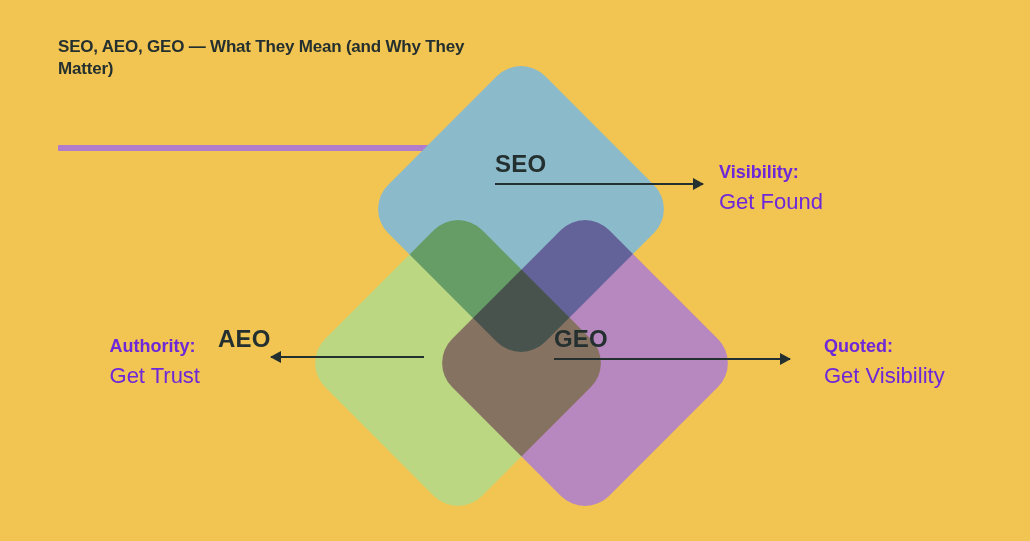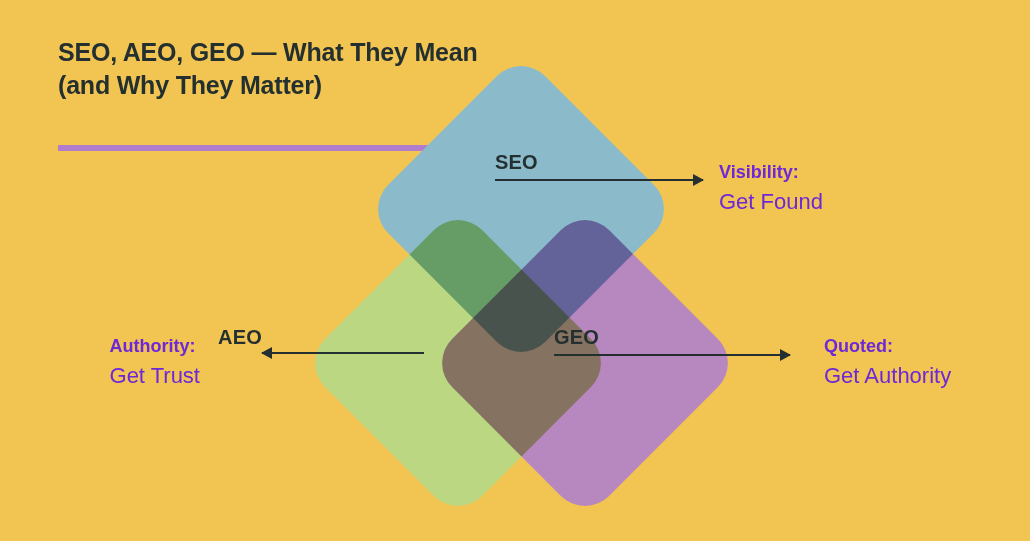"SEO, AEO, GEO — What" .title { font-size: 25px -> 17px }
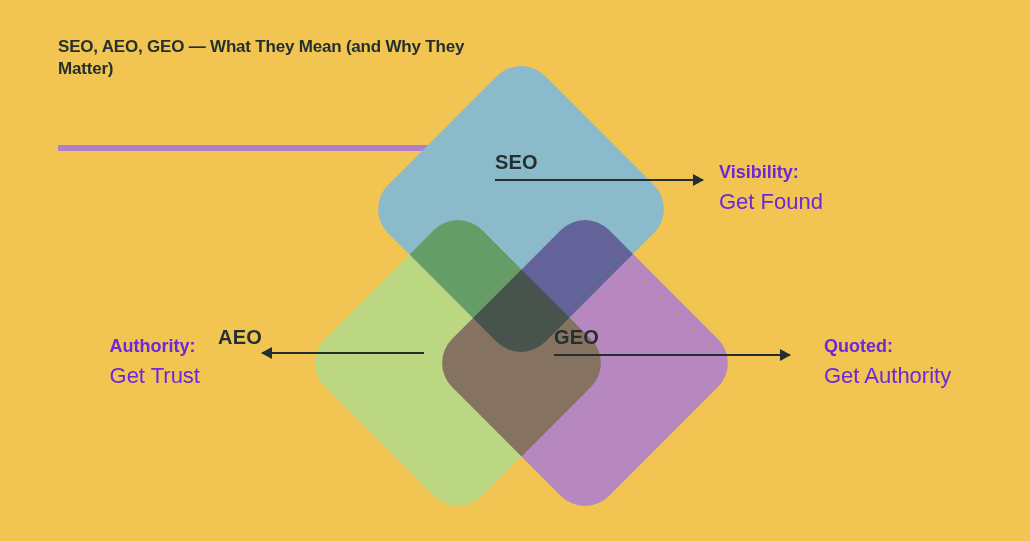"SEO" .arrow-label { font-size: 20px -> 24px }
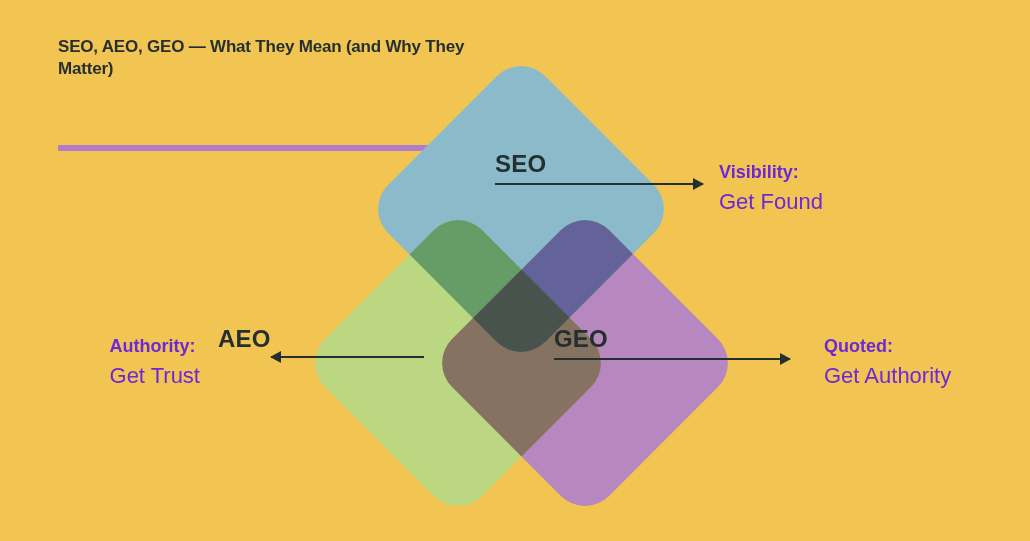"Get Authority" div.outcome-sub { text: Authority -> Visibility }
